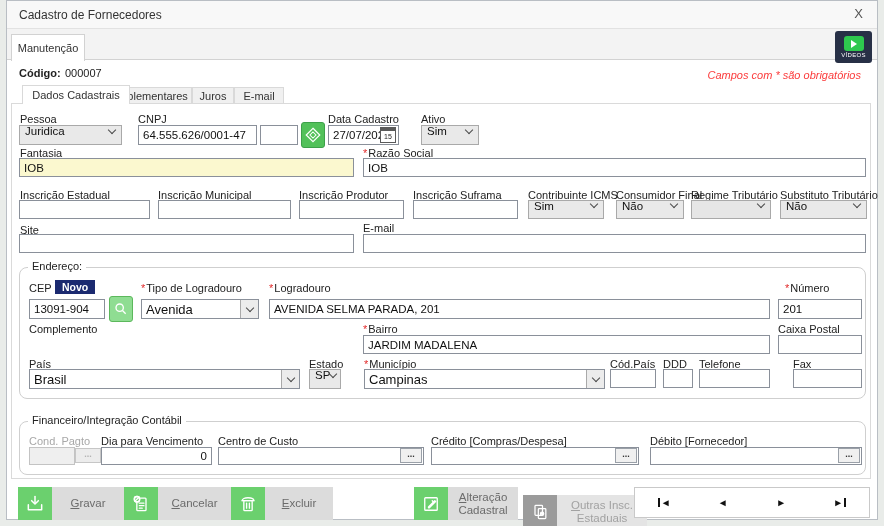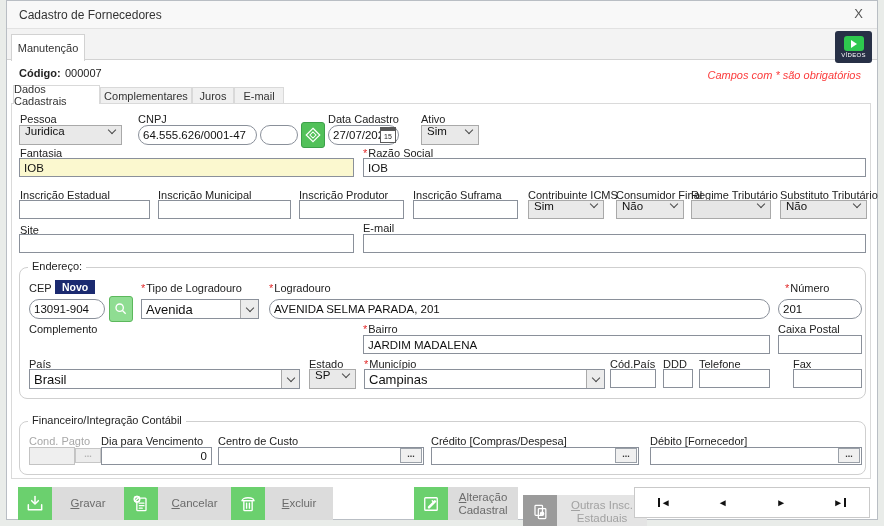"Dados Cadastrais" div.itab { left: 6px -> 15px; width: 87px -> 108px }
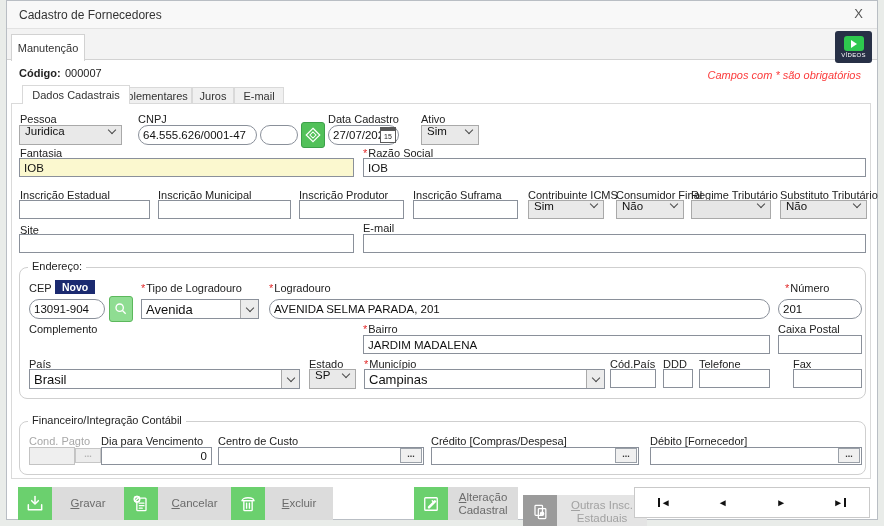"64.555.626/0001-47" .inp.tall { border-radius: 10px -> none }
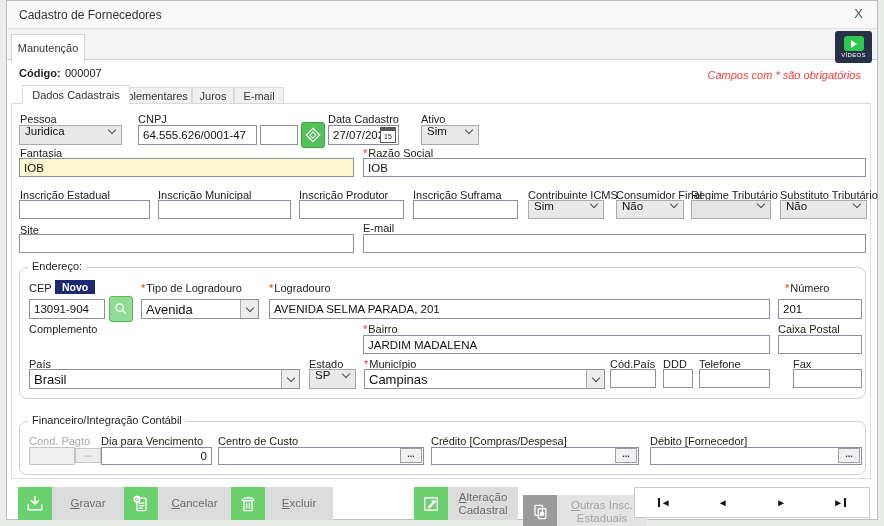"SP" div.combo { width: 47px -> 32px }
